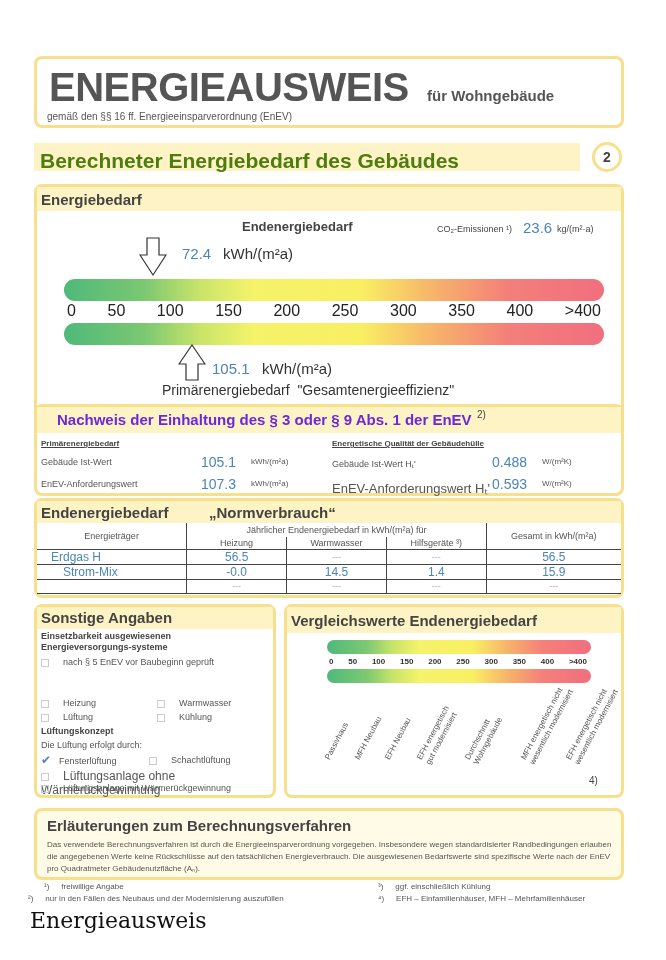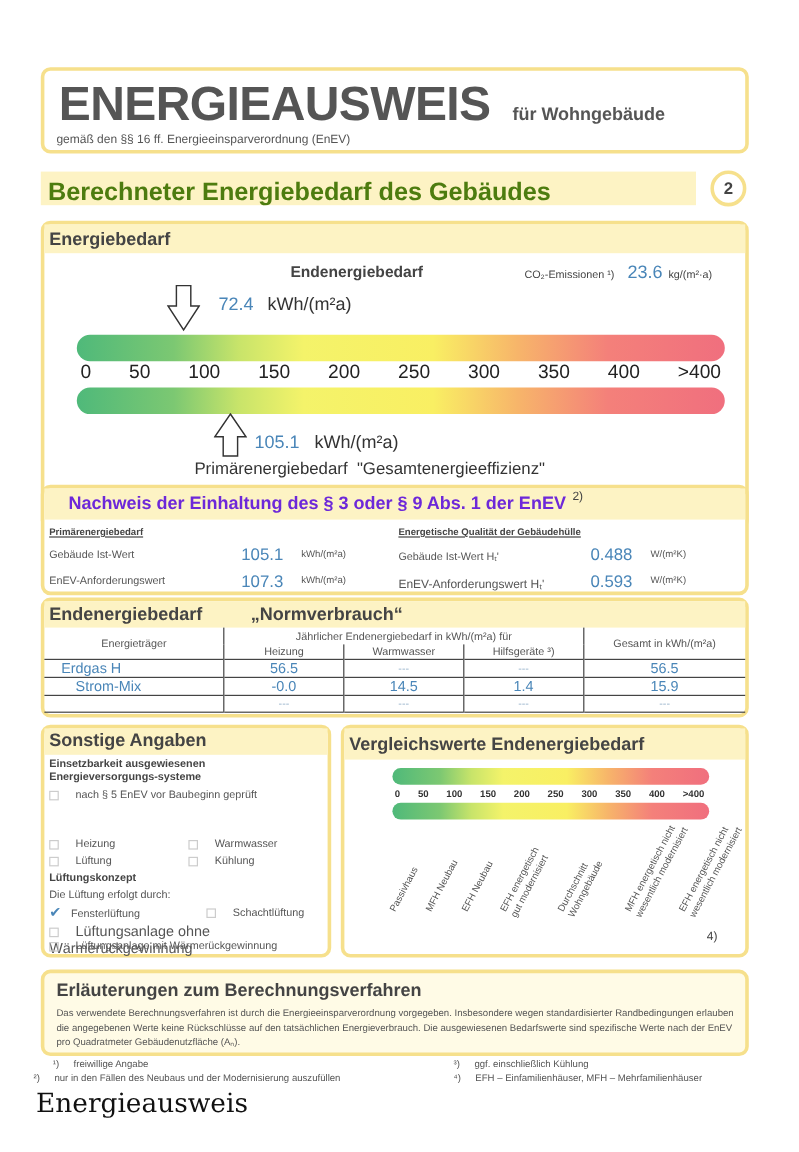"EnEV-Anforderungswert Hₜ'" span.abs { font-size: 10px -> 13px }
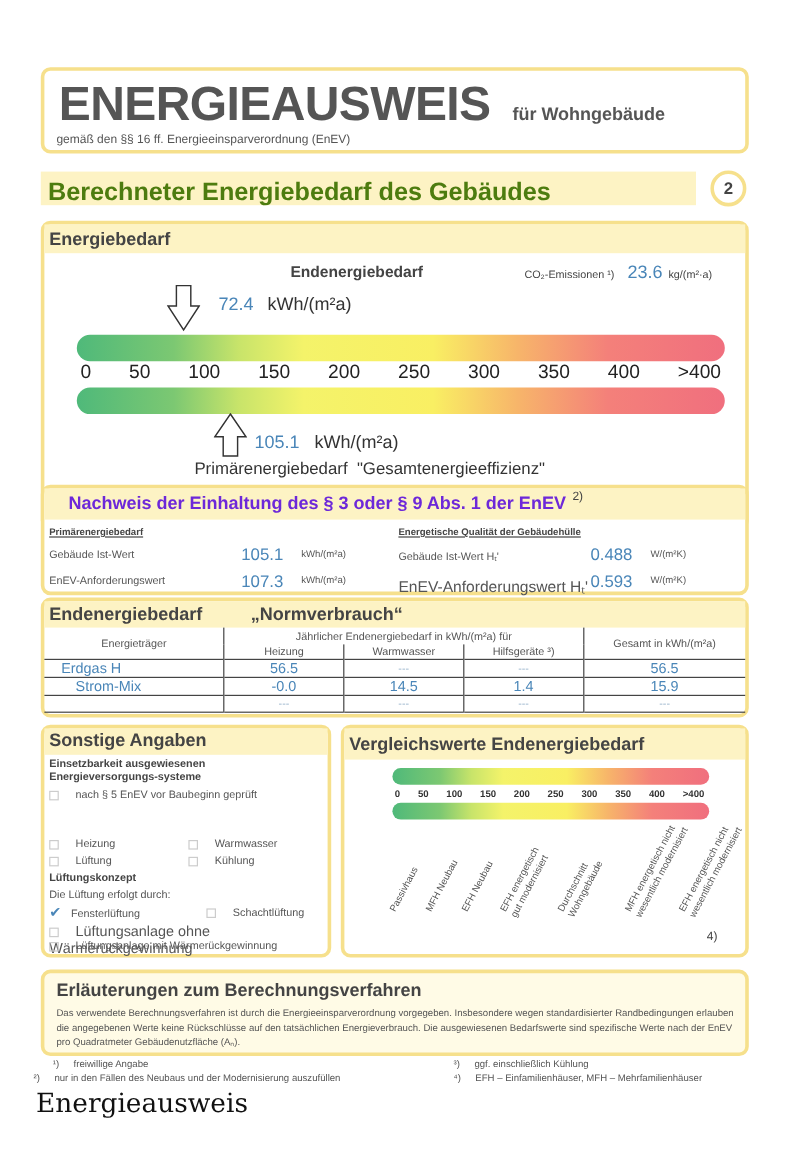"Schachtlüftung" div.abs { left: 135px -> 112px }
